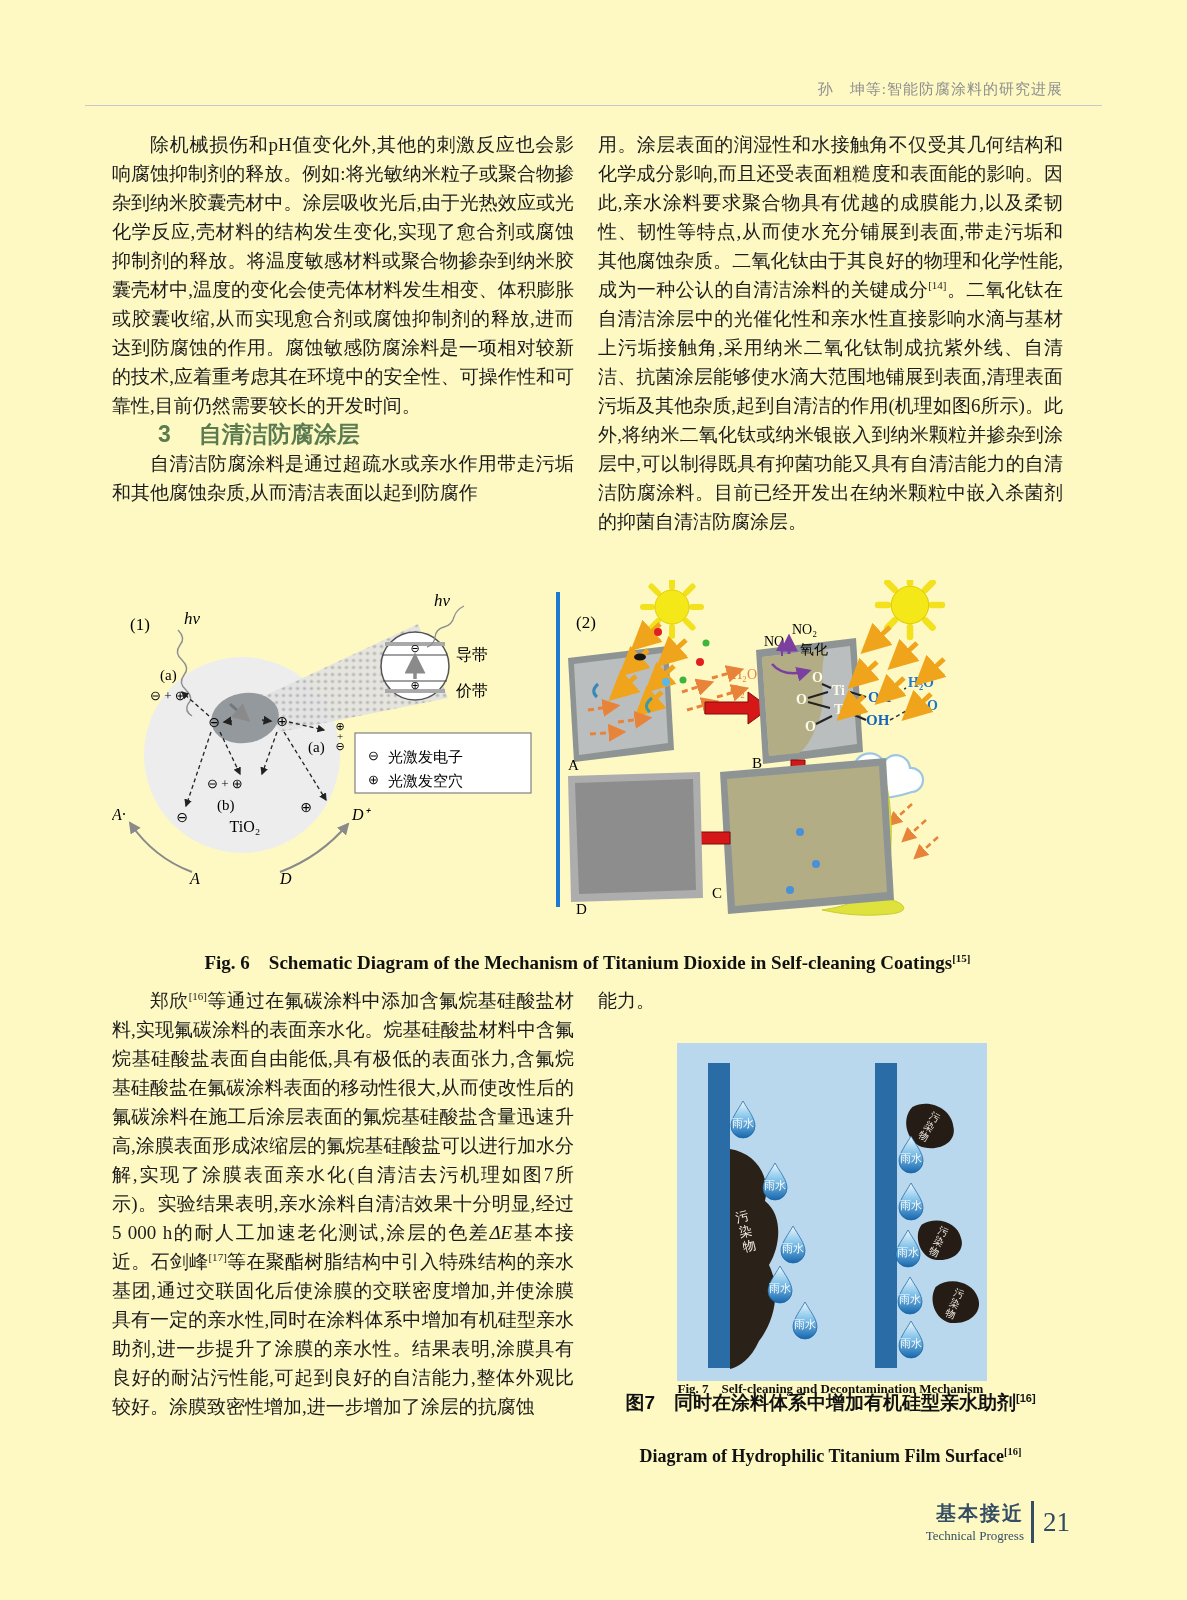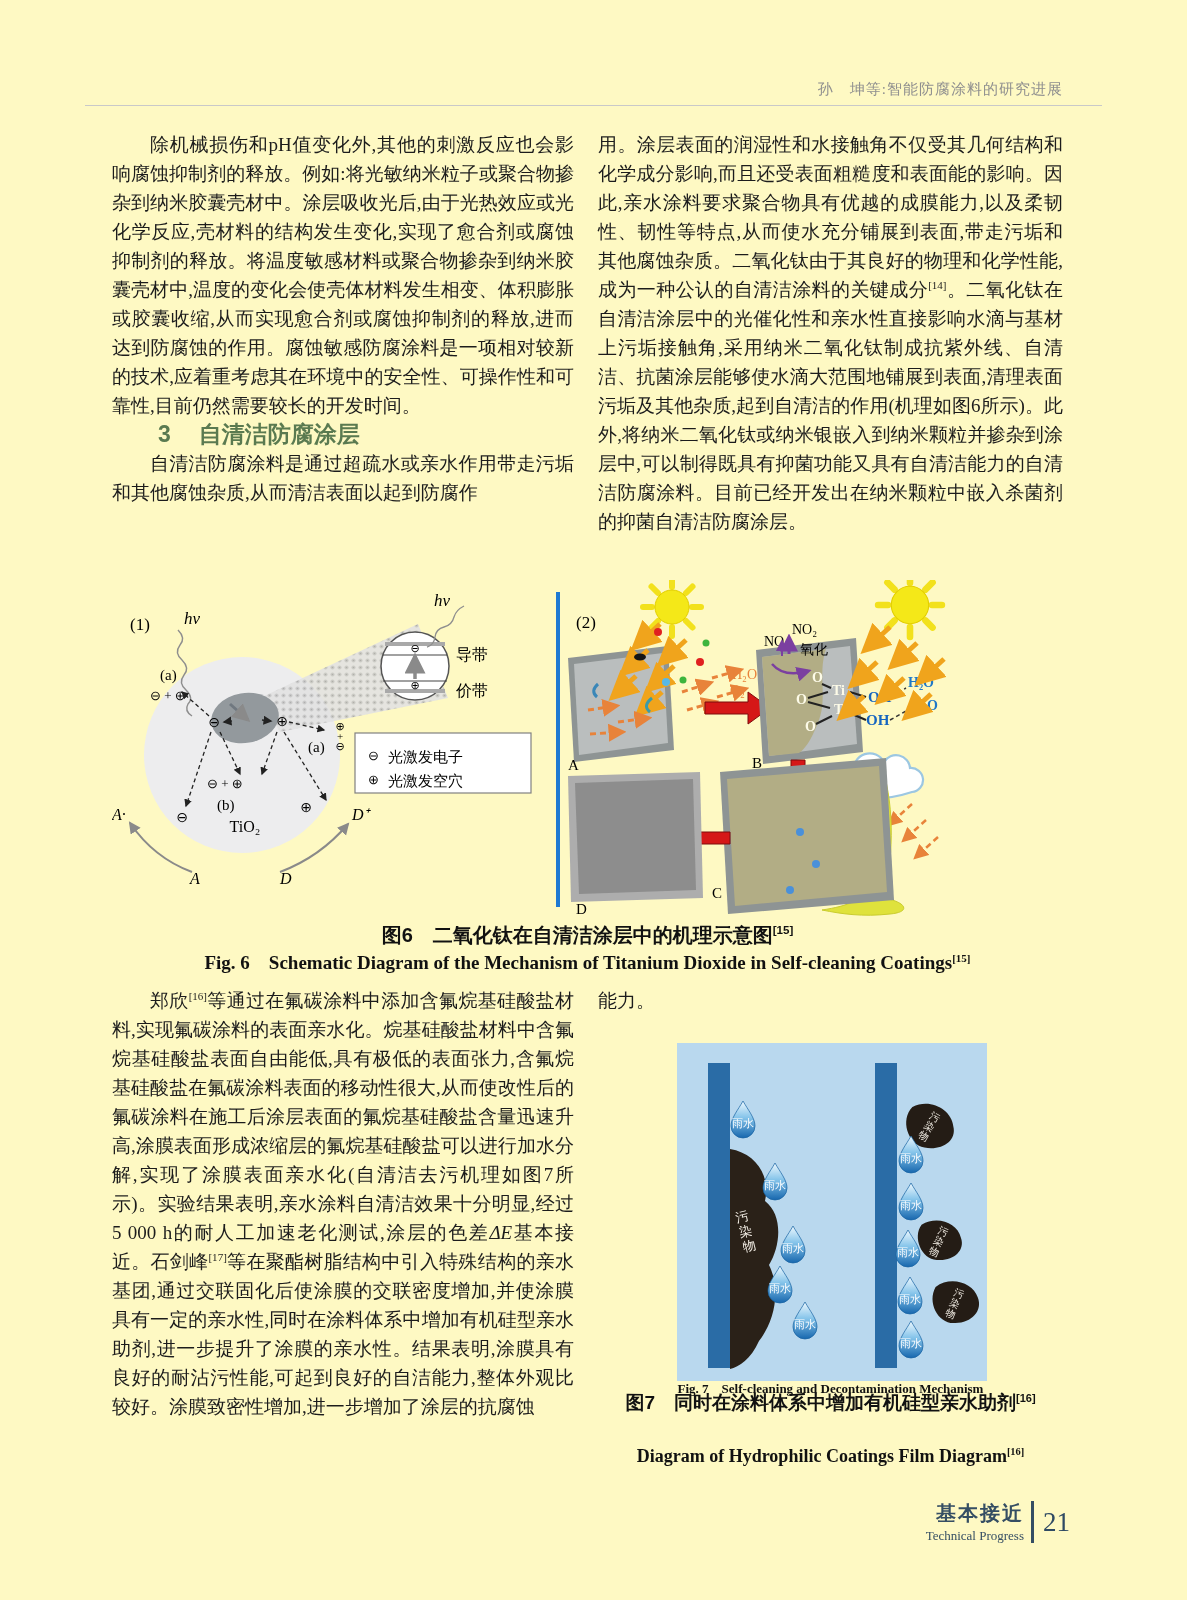"图6 二氧化钛在自清洁涂层中的机理示意图[15]" div.cap { html: <div><span>图6 二氧化钛在自清洁涂层中的机理示意图</span><sup>[15]</sup></div> -> none }
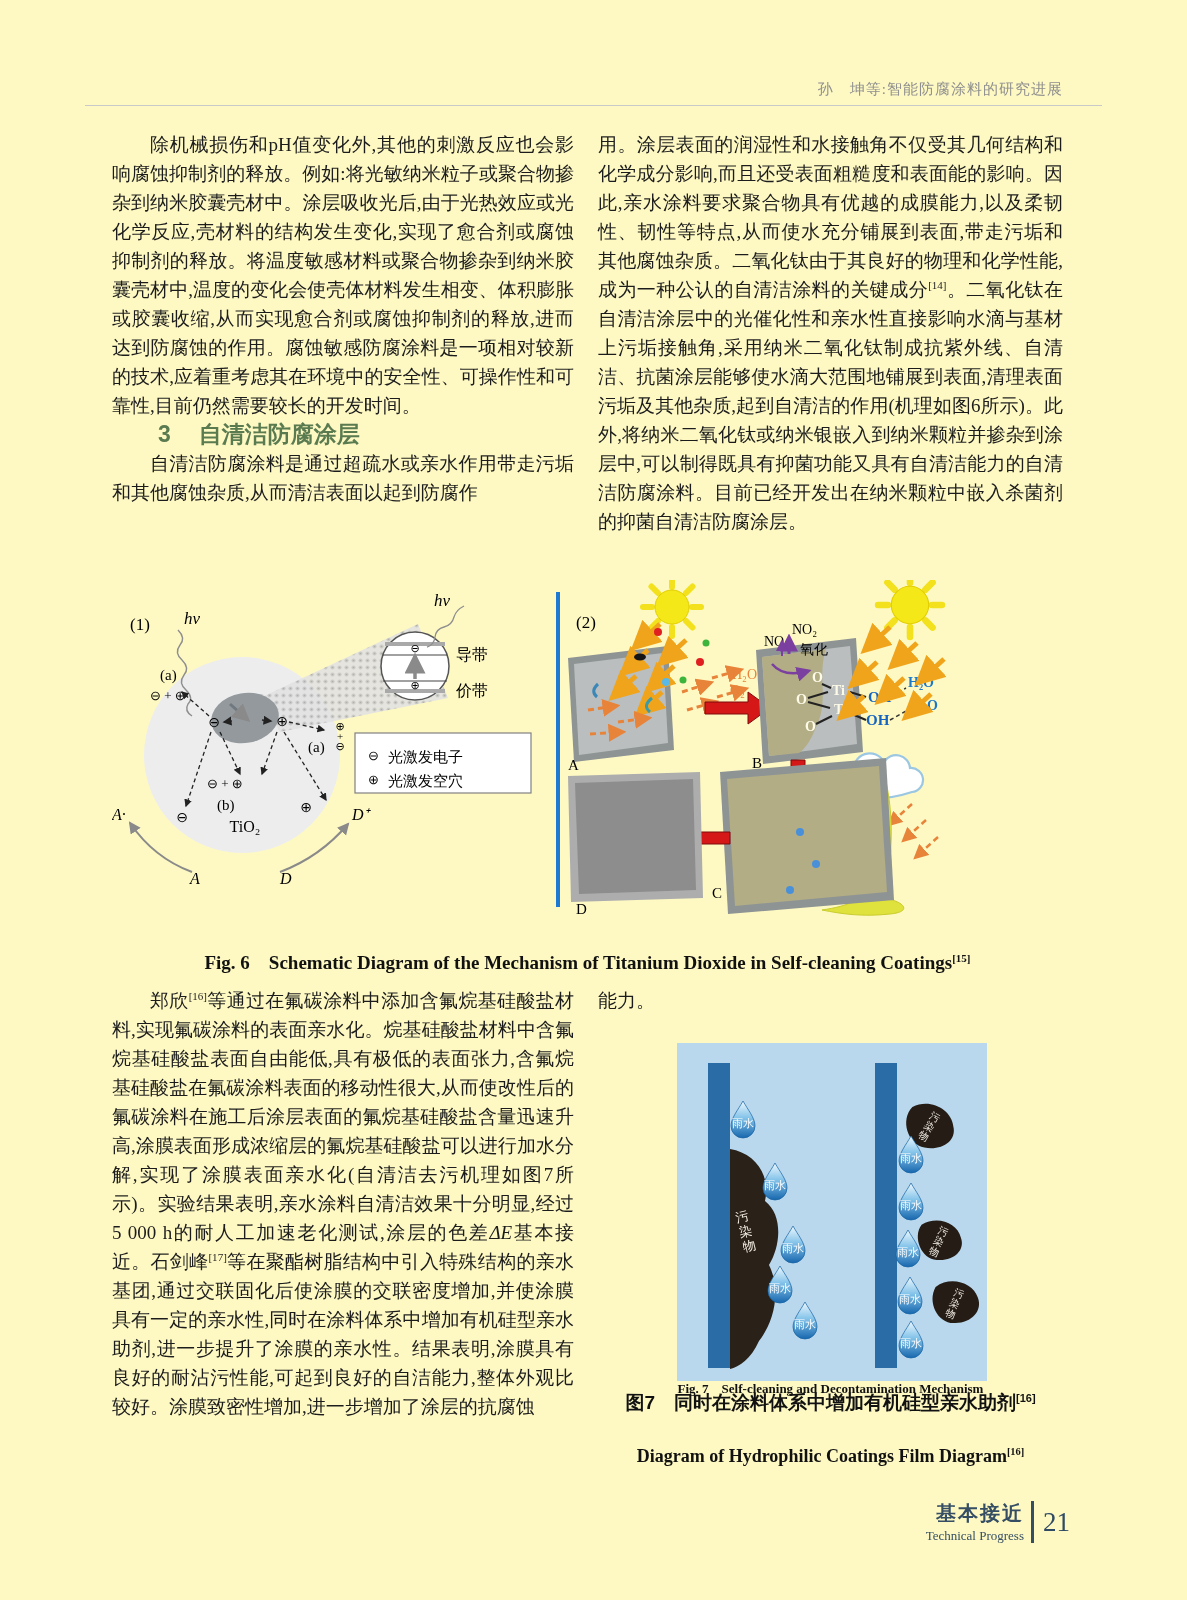"Diagram of Hydrophilic Coatings Film" span { text: Coatings Film Diagram -> Titanium Film Surface }
